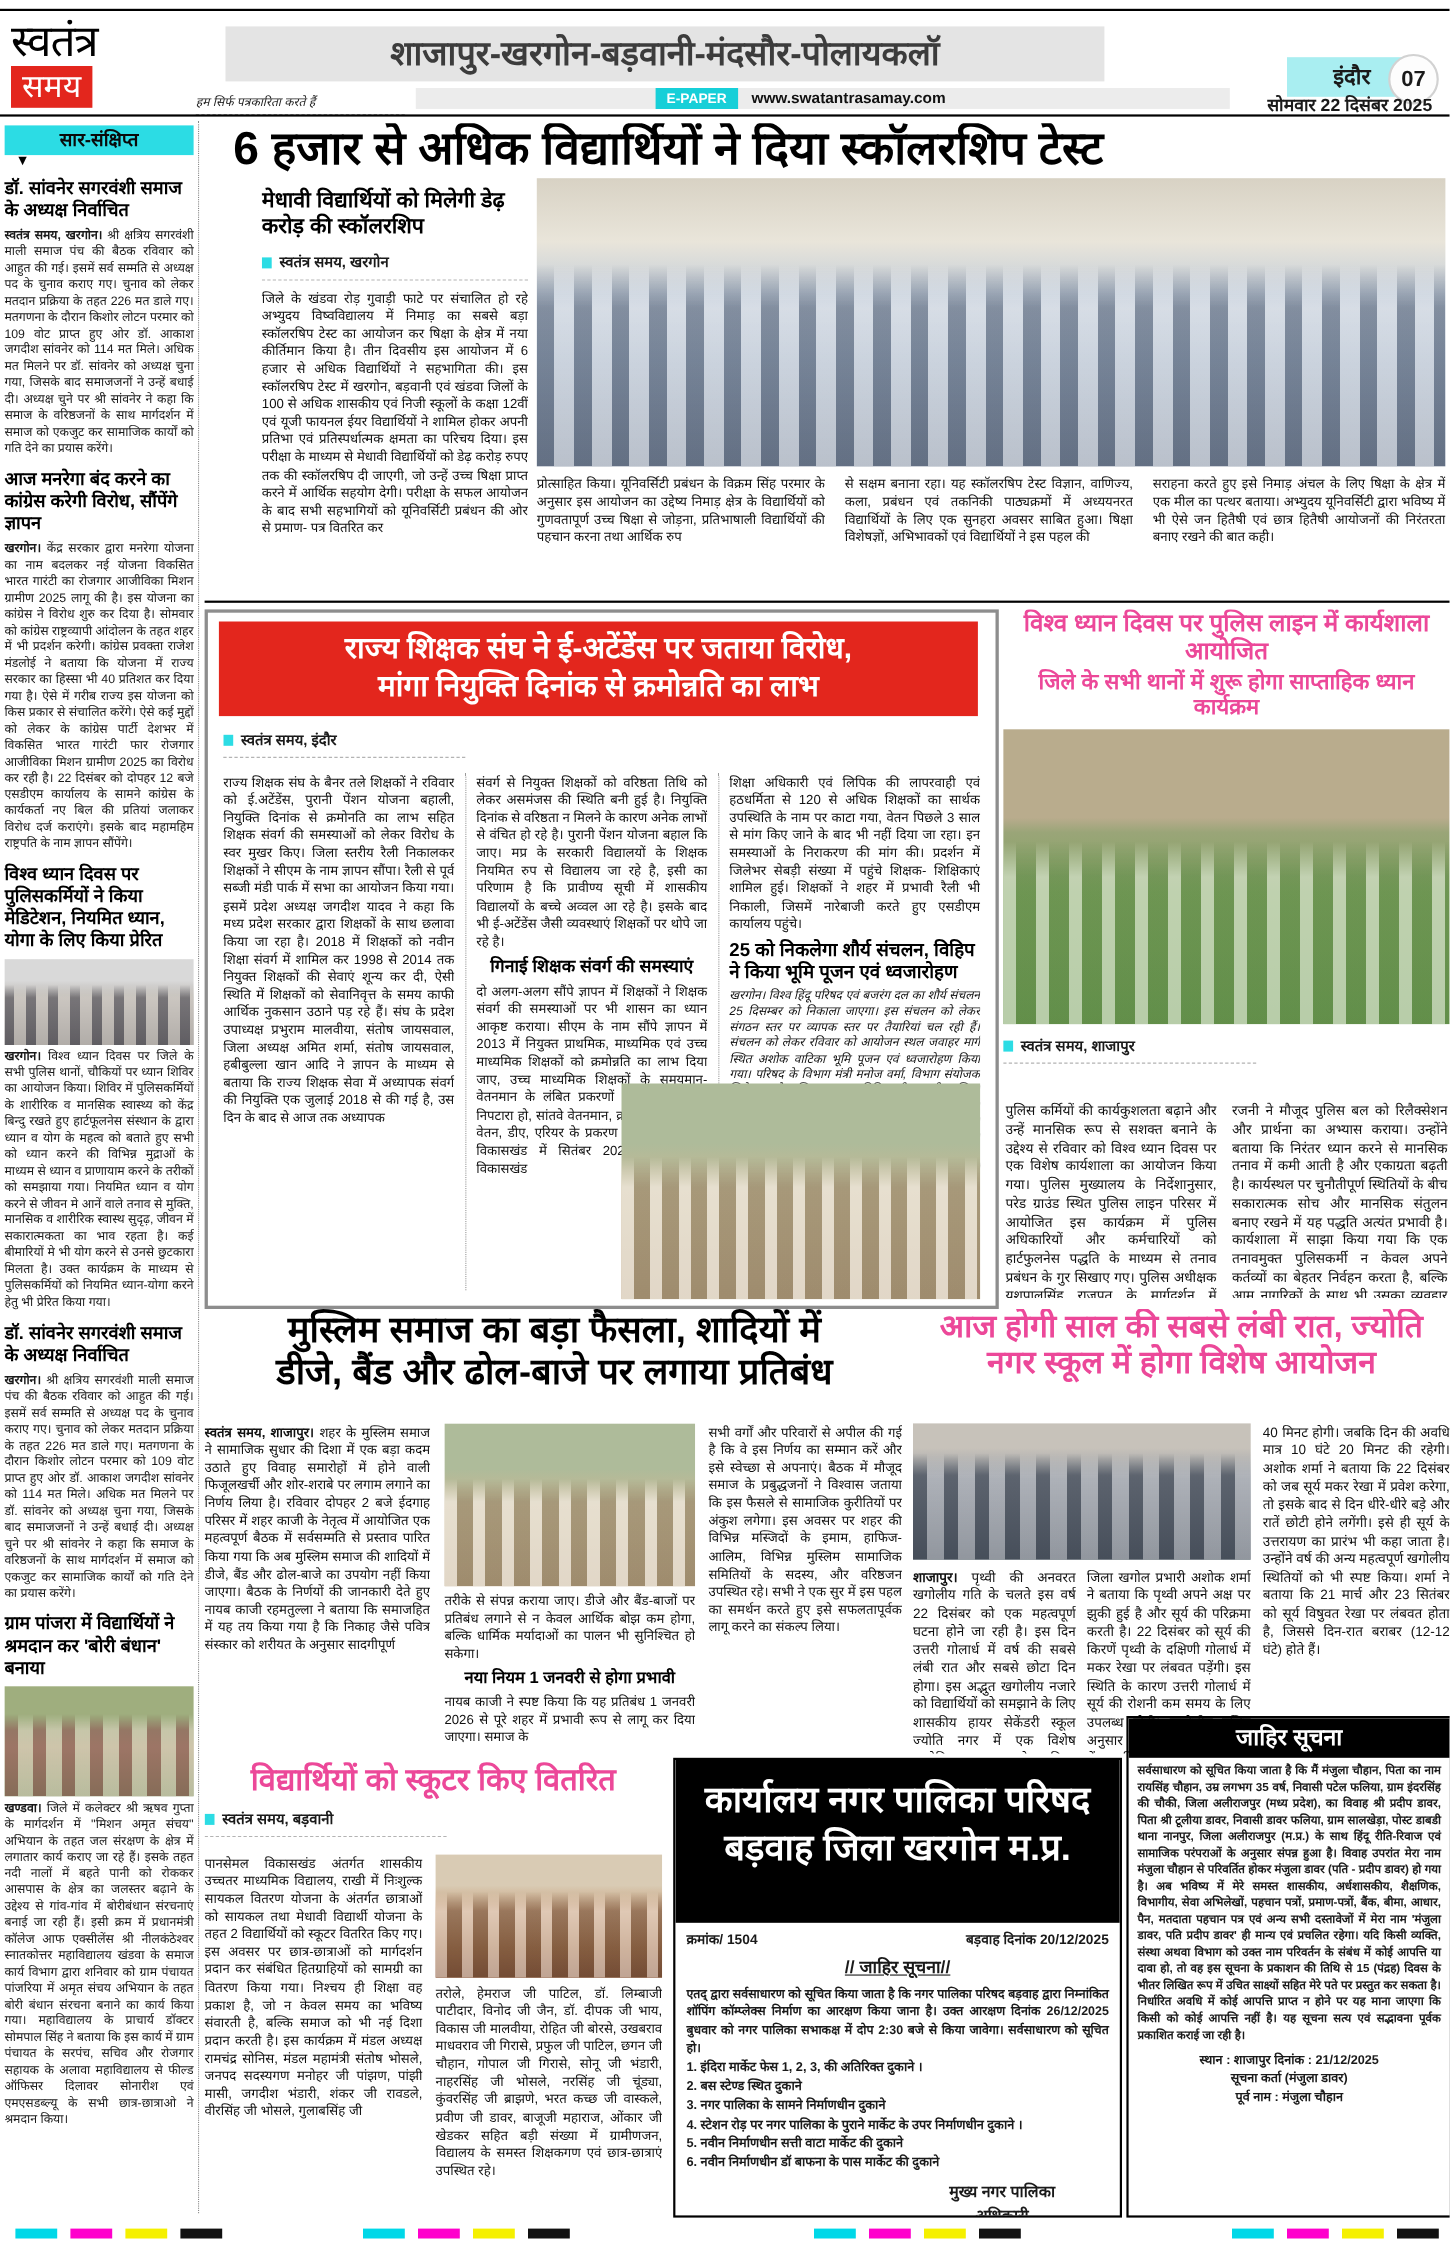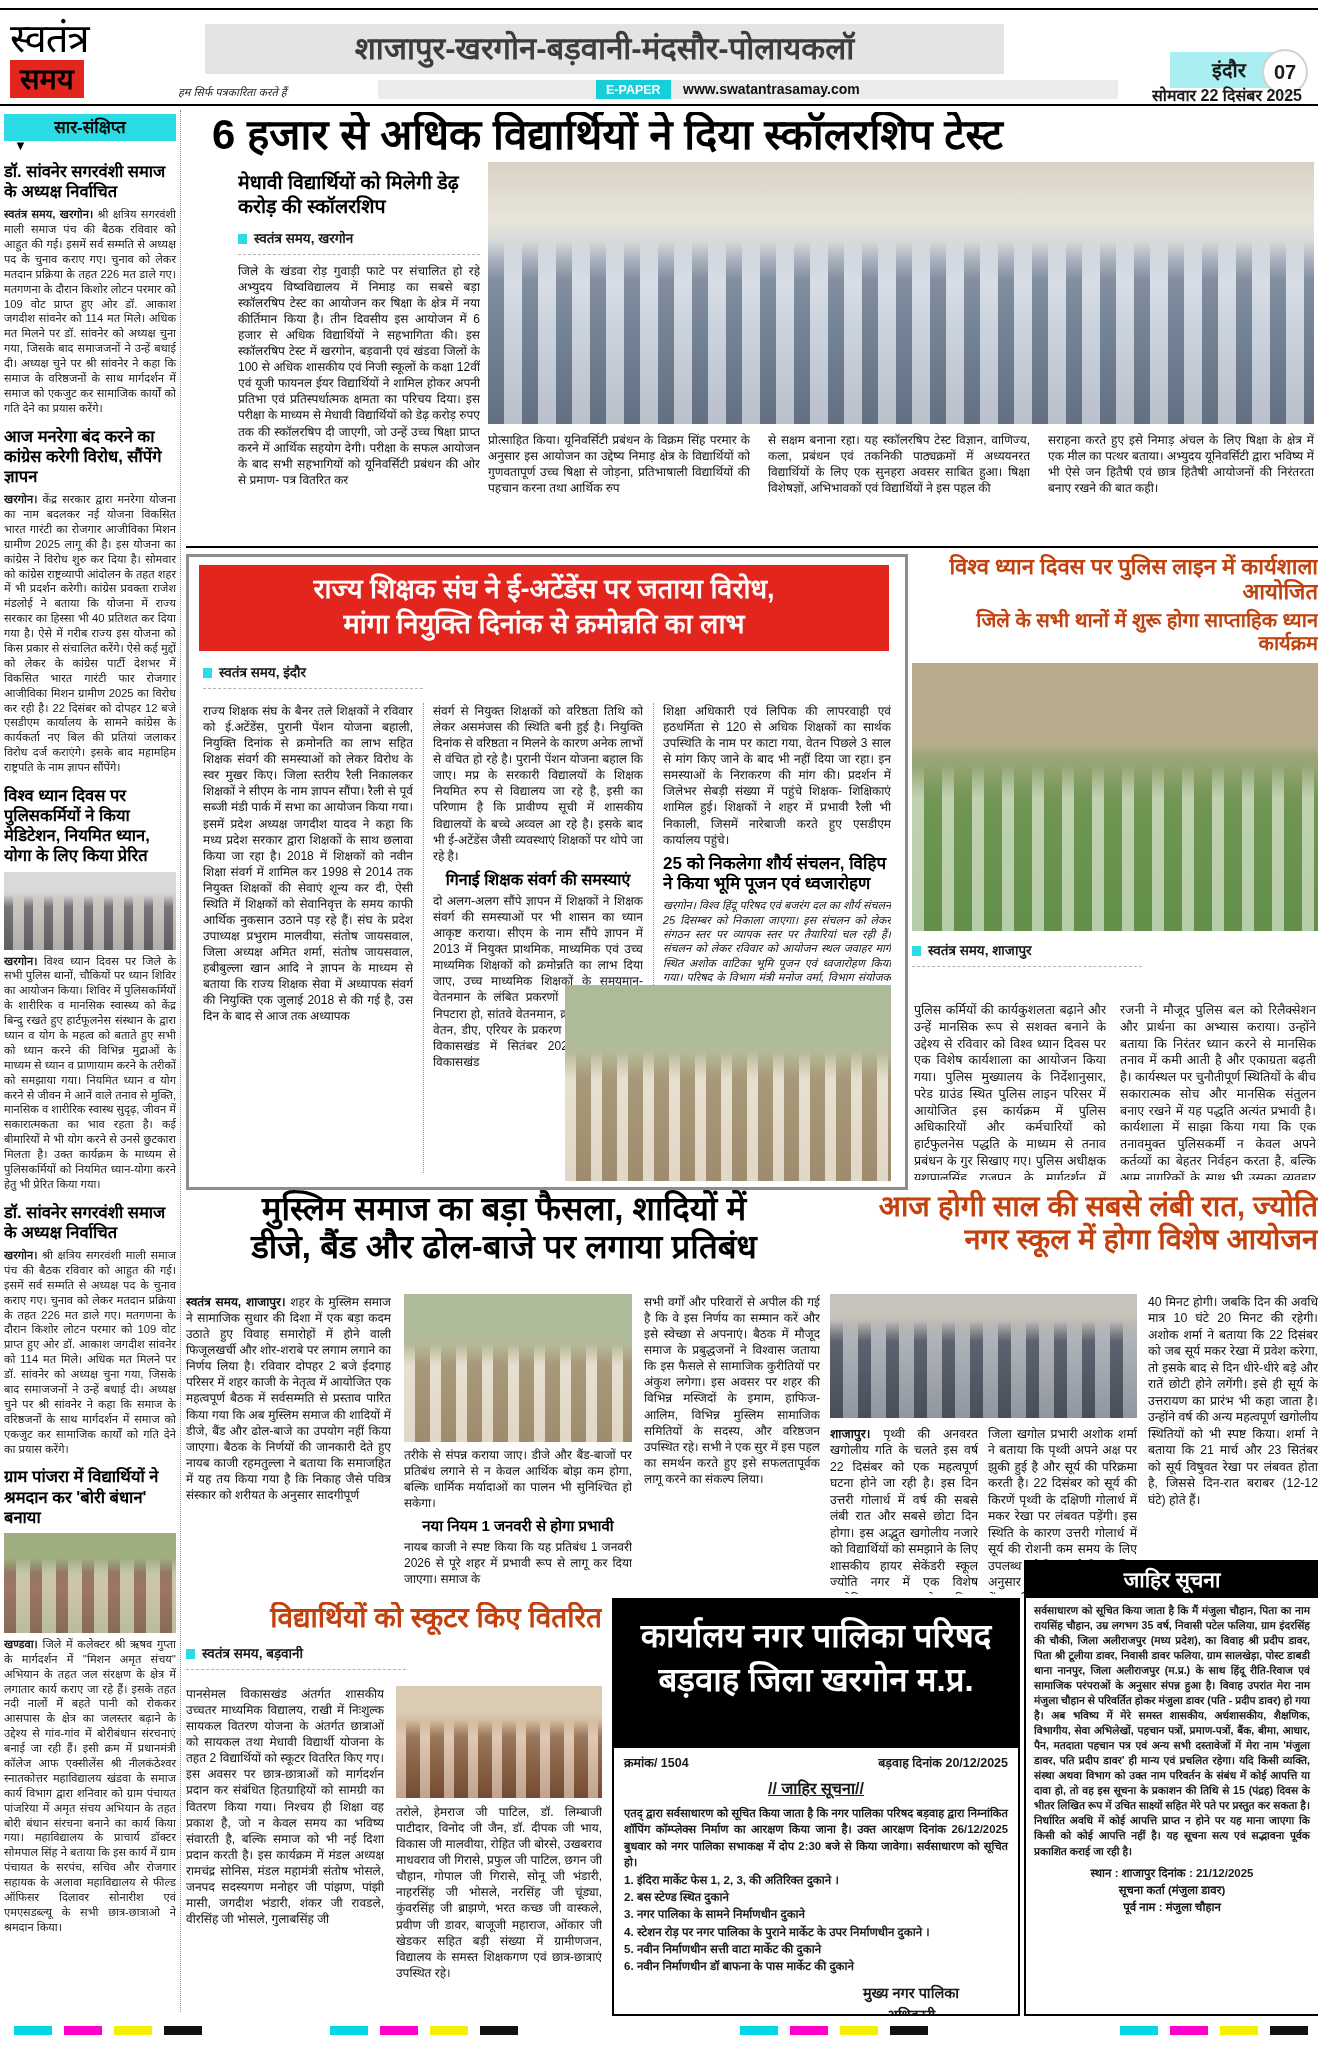"समय" .logo-samay { color: #000000 -> #ffffff; font-weight: bold -> normal }
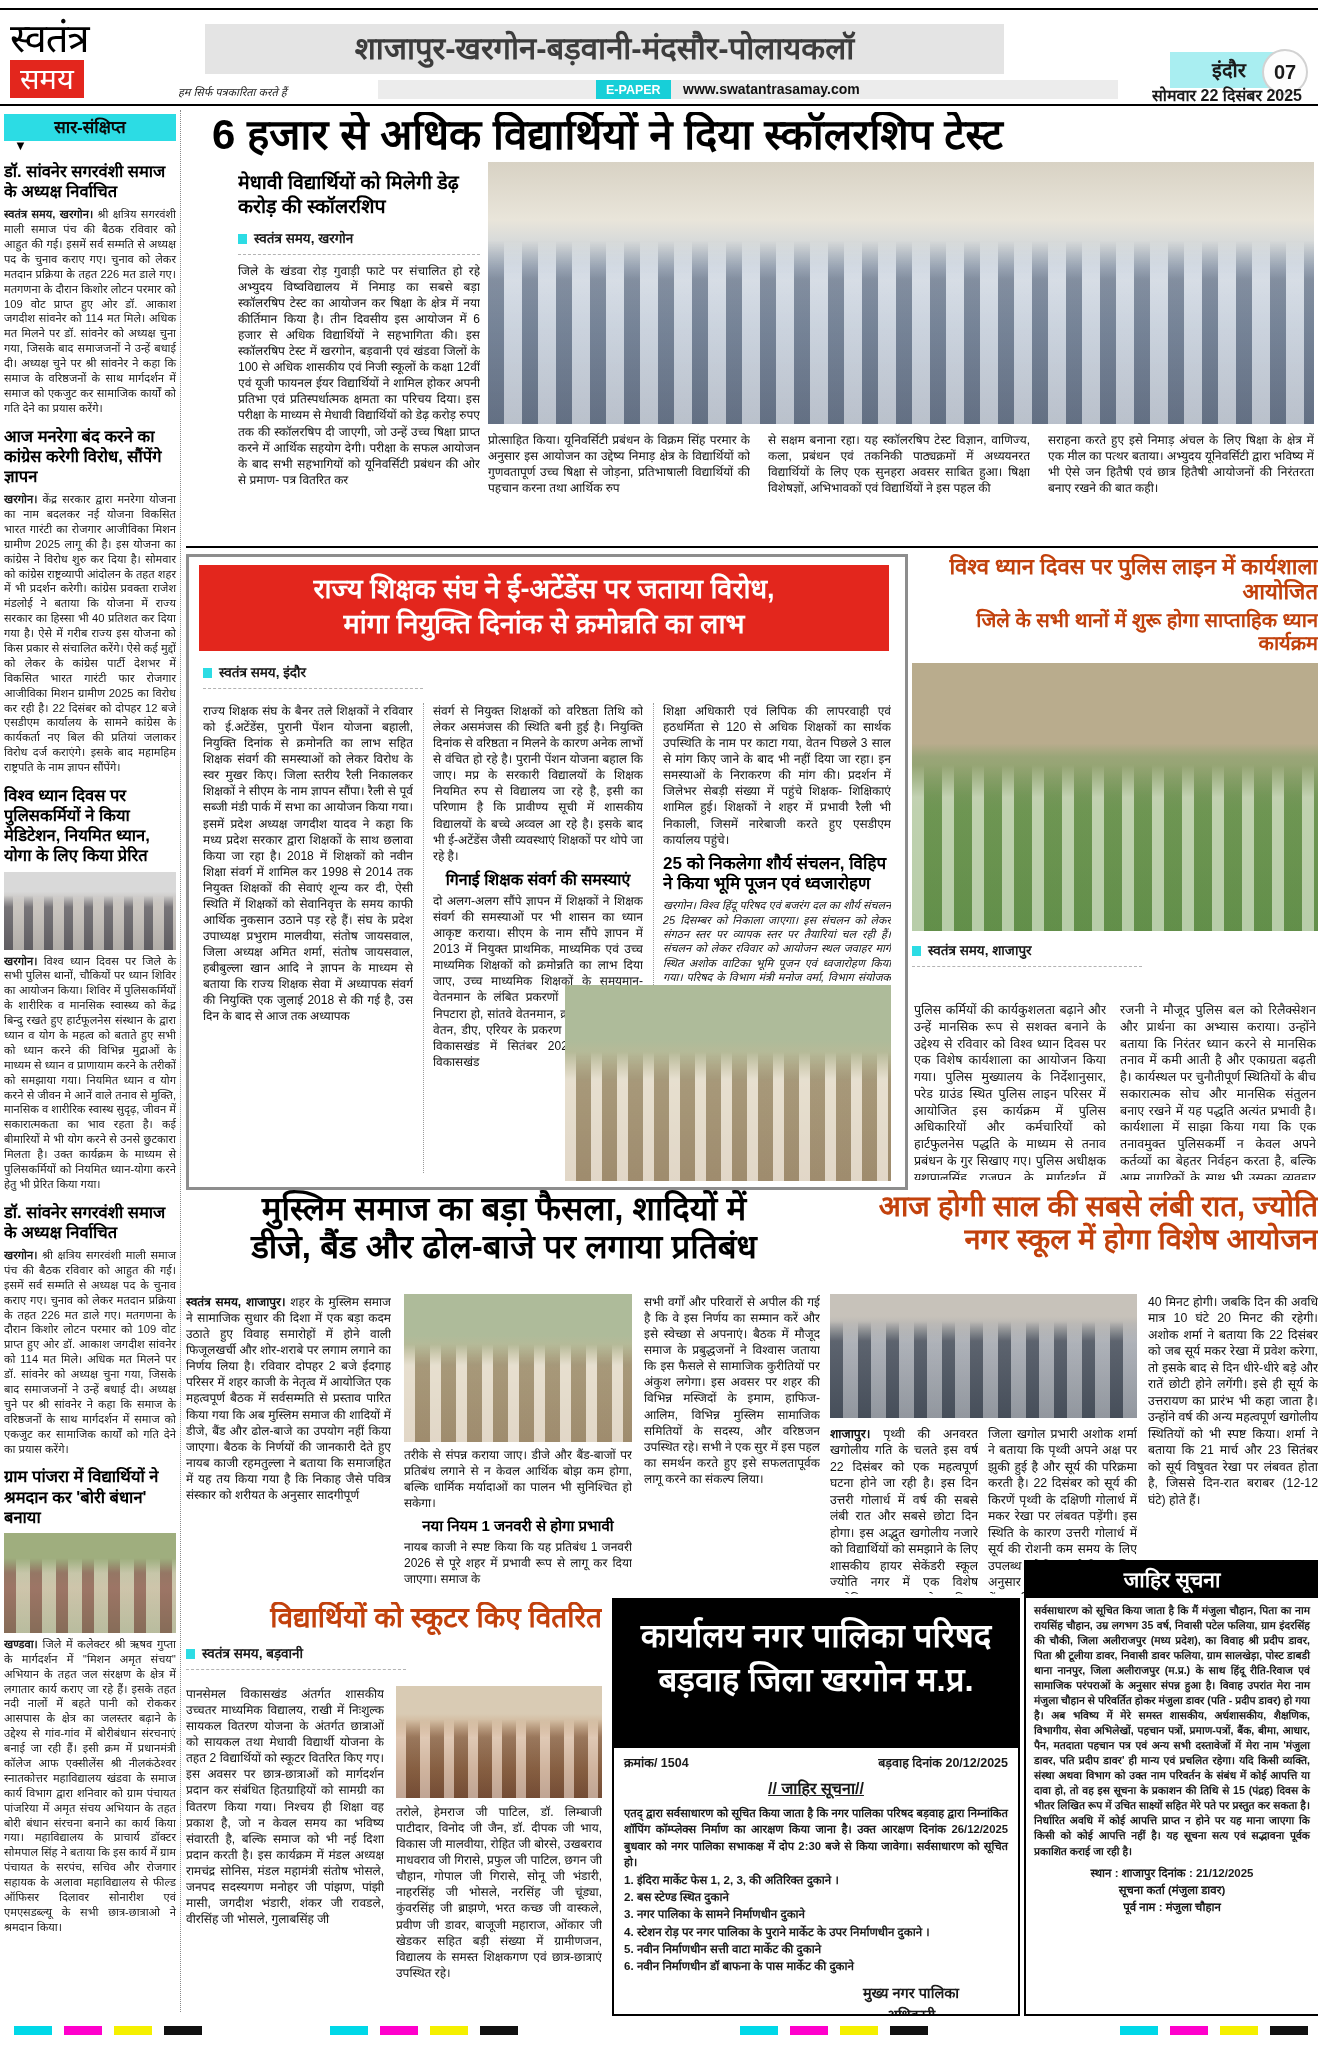"विश्व ध्यान दिवस पर पुलिस" .hl-md { color: #c2410c -> #ec4899; text-align: right -> center }
